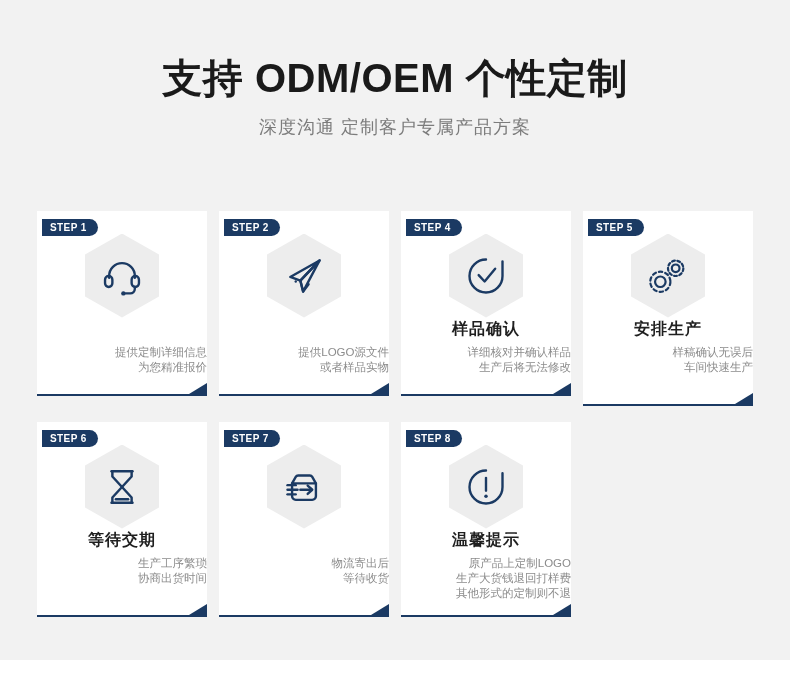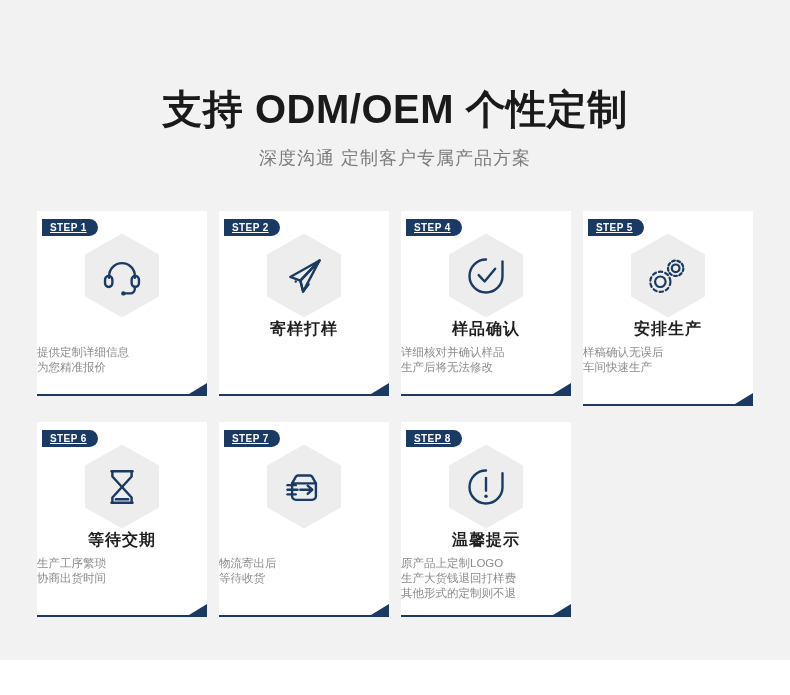"支持 ODM/OEM 个性定制" .title { padding-top: 86px -> 55px }
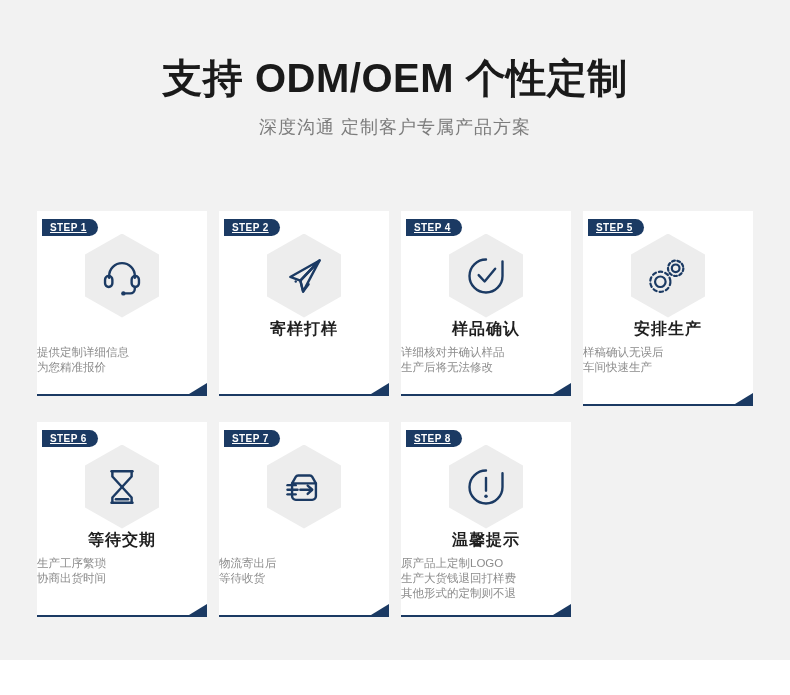"STEP 1" .badge { text-decoration: underline -> none }
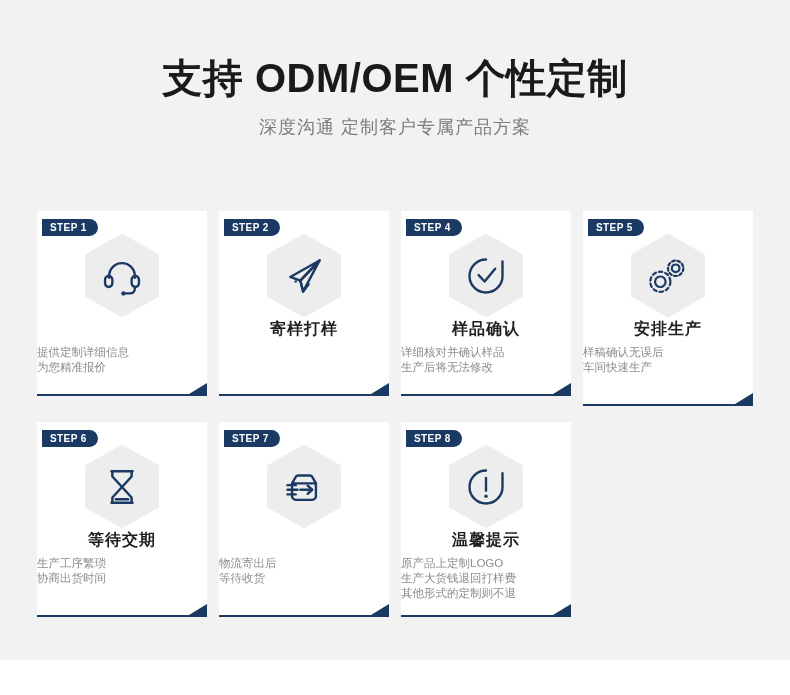"寄样打样" div.card-title { html: <div>寄样打样</div> -> none }
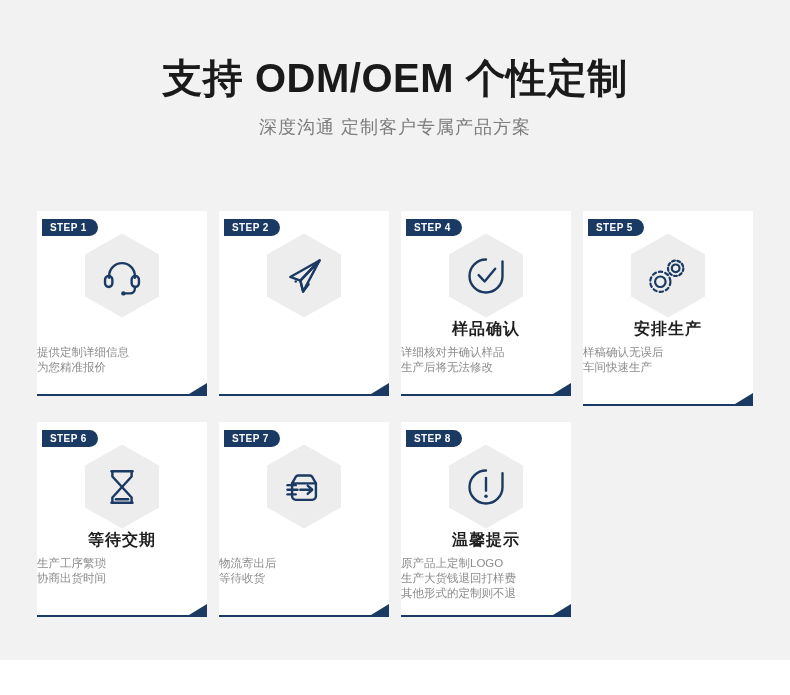"提供定制详细信息" .card-desc { text-align: left -> right }
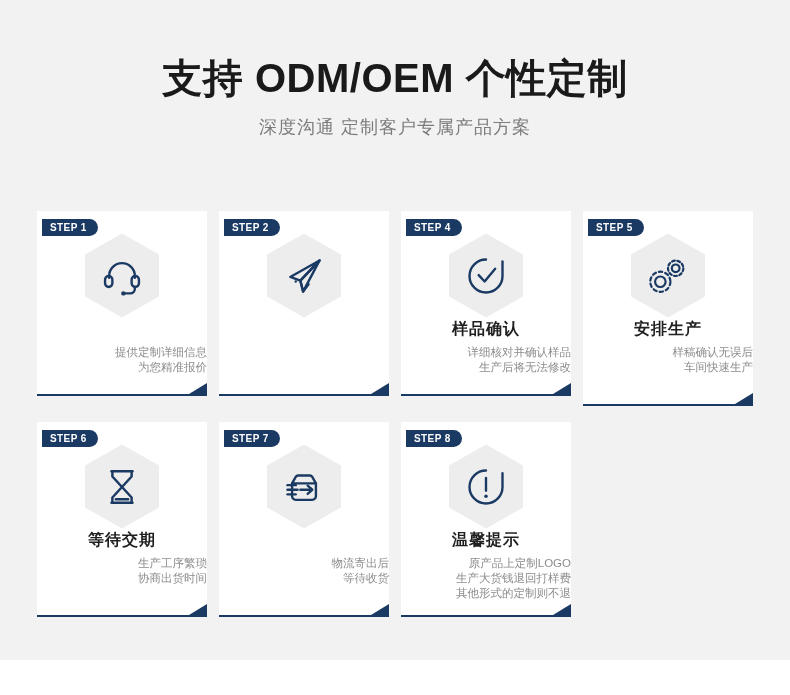"提供LOGO源文件" div.card-desc { html: none -> <div>提供LOGO源文件 或者样品实物</div> }
